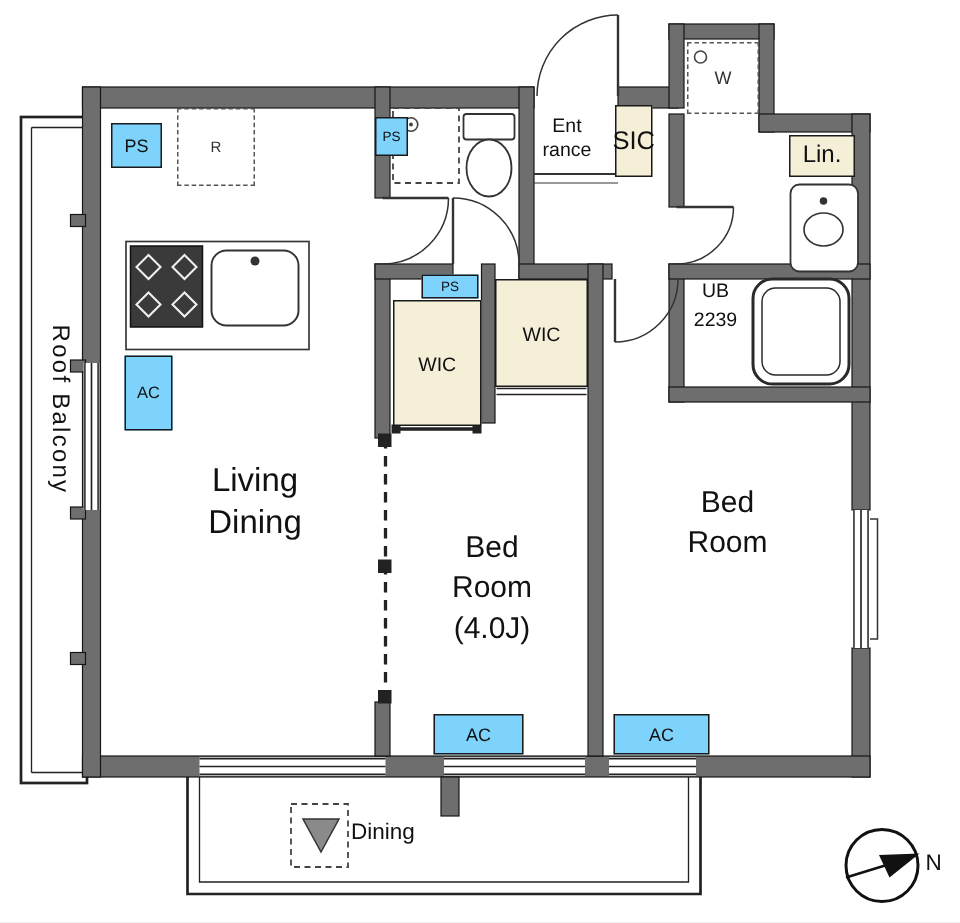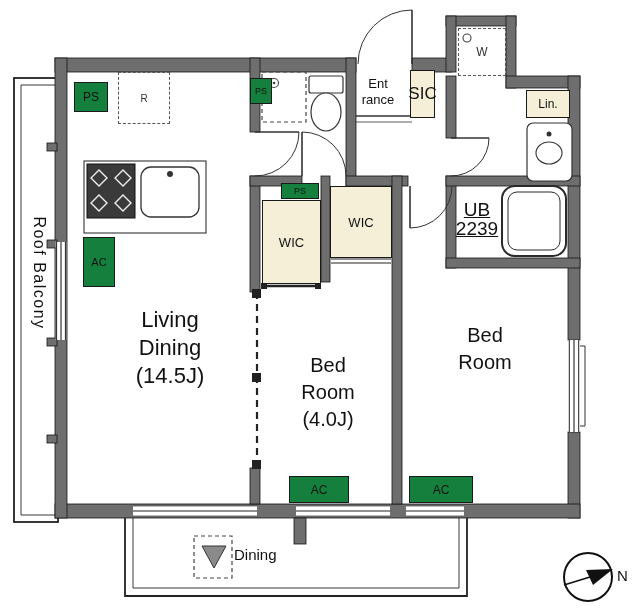"PS" .box { background: #15803d -> #7dd3fc }
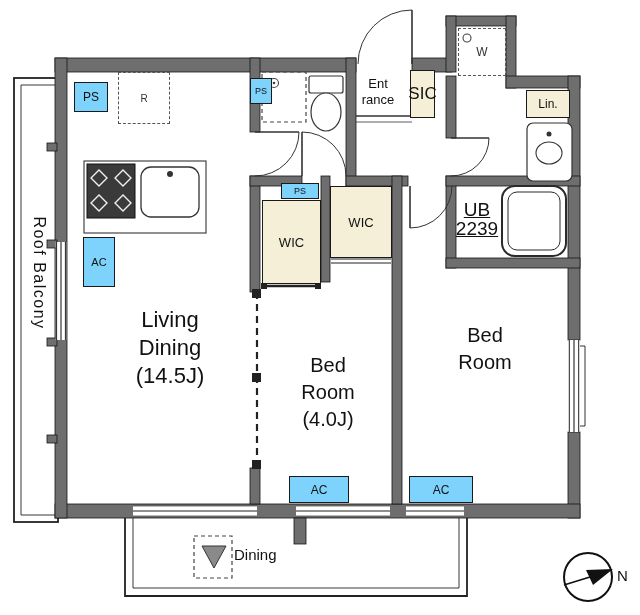"Lin." div.box { font-size: 12px -> 16px }
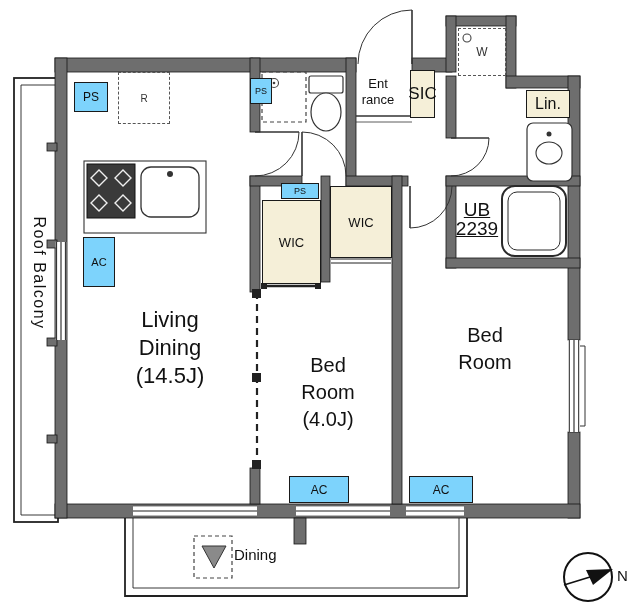"UB" div.lbl { font-size: 19px -> 13px; text-decoration: underline -> none; top: 200px -> 184px }
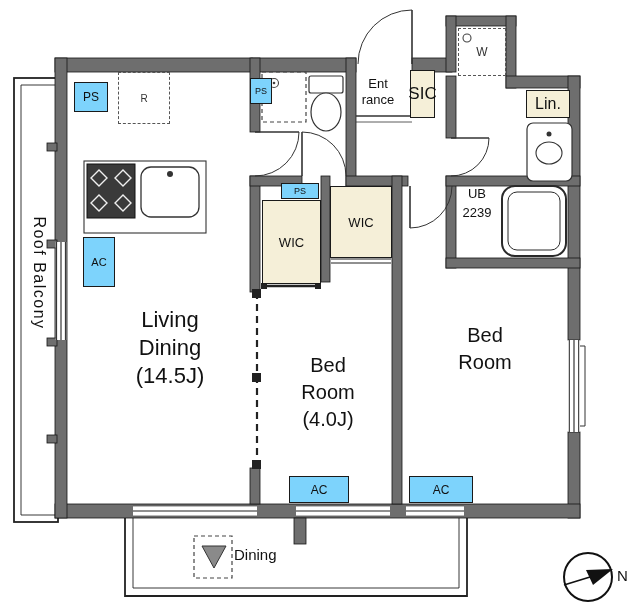"(14.5J)" div { html: <div>(14.5J)</div> -> none }
